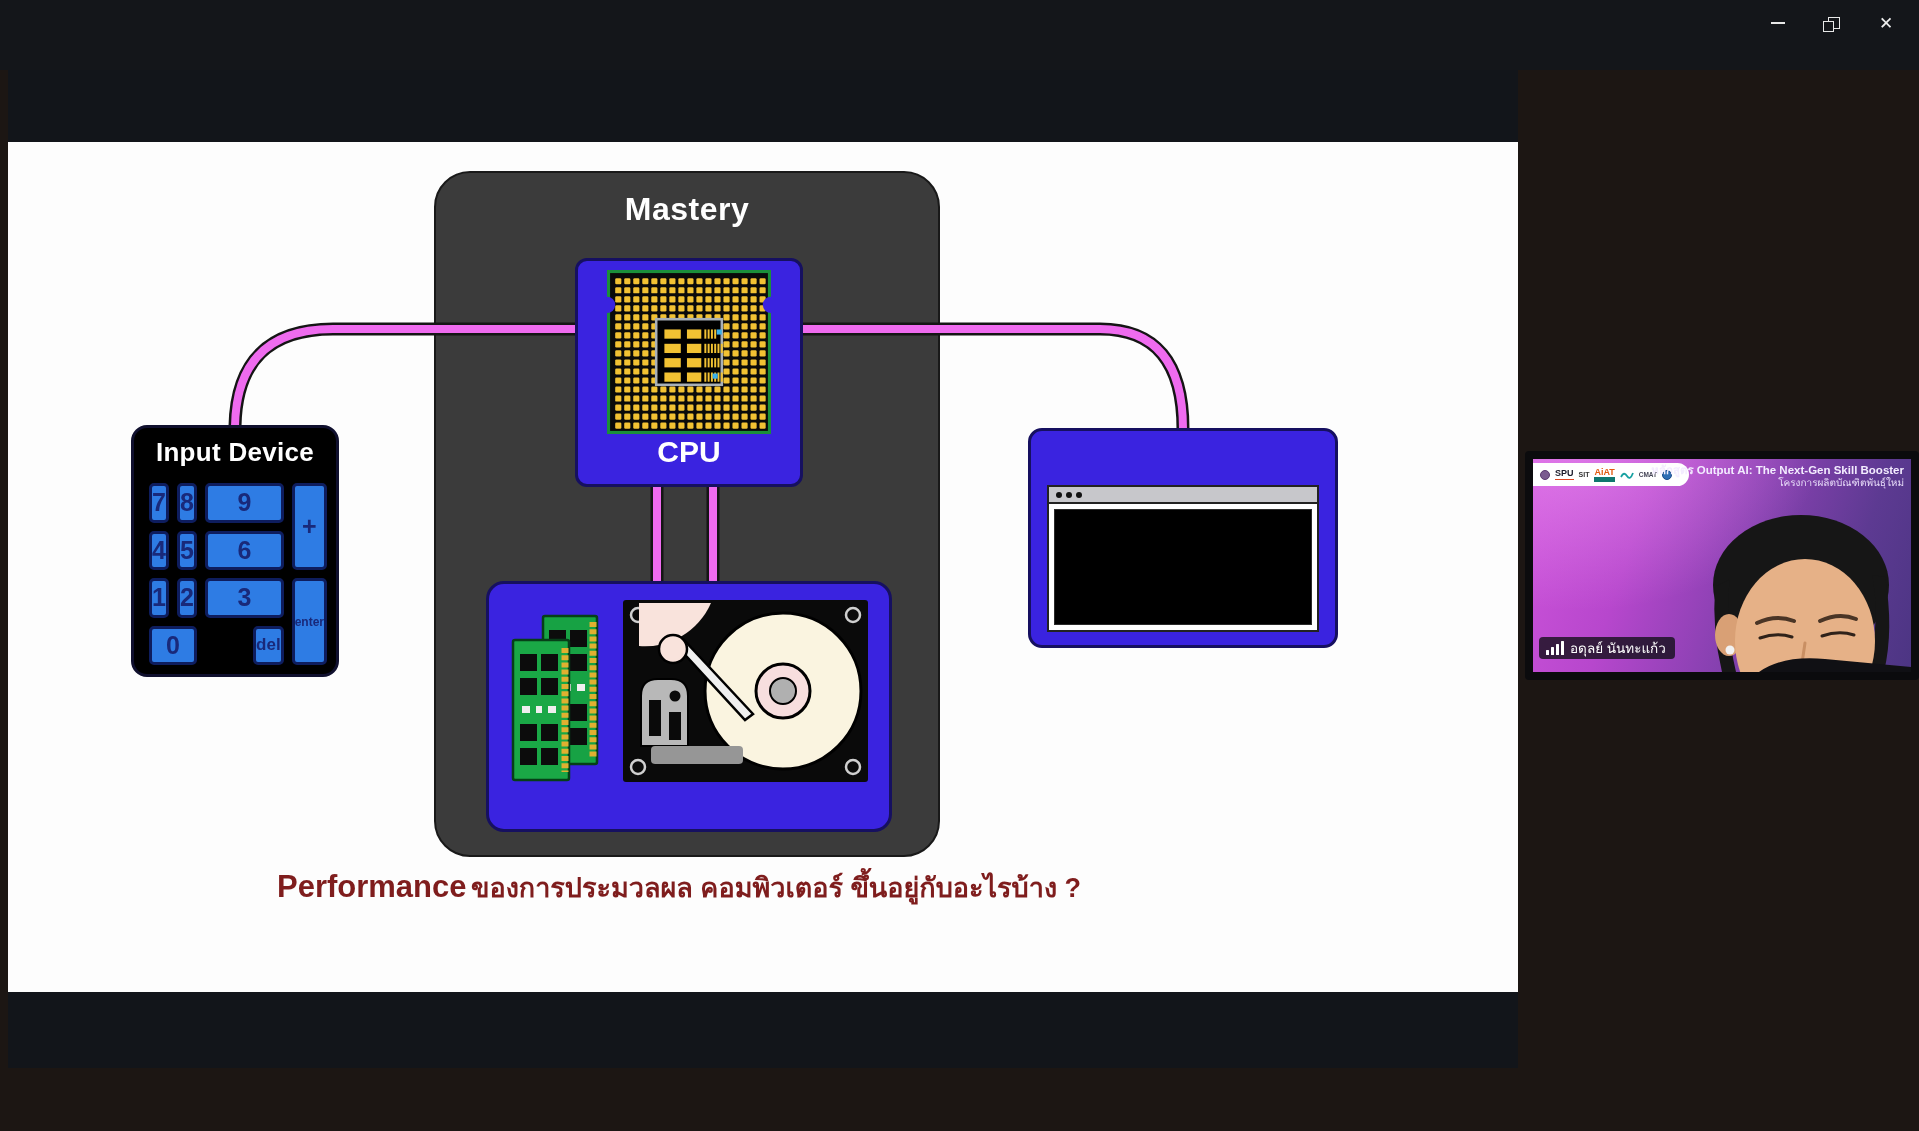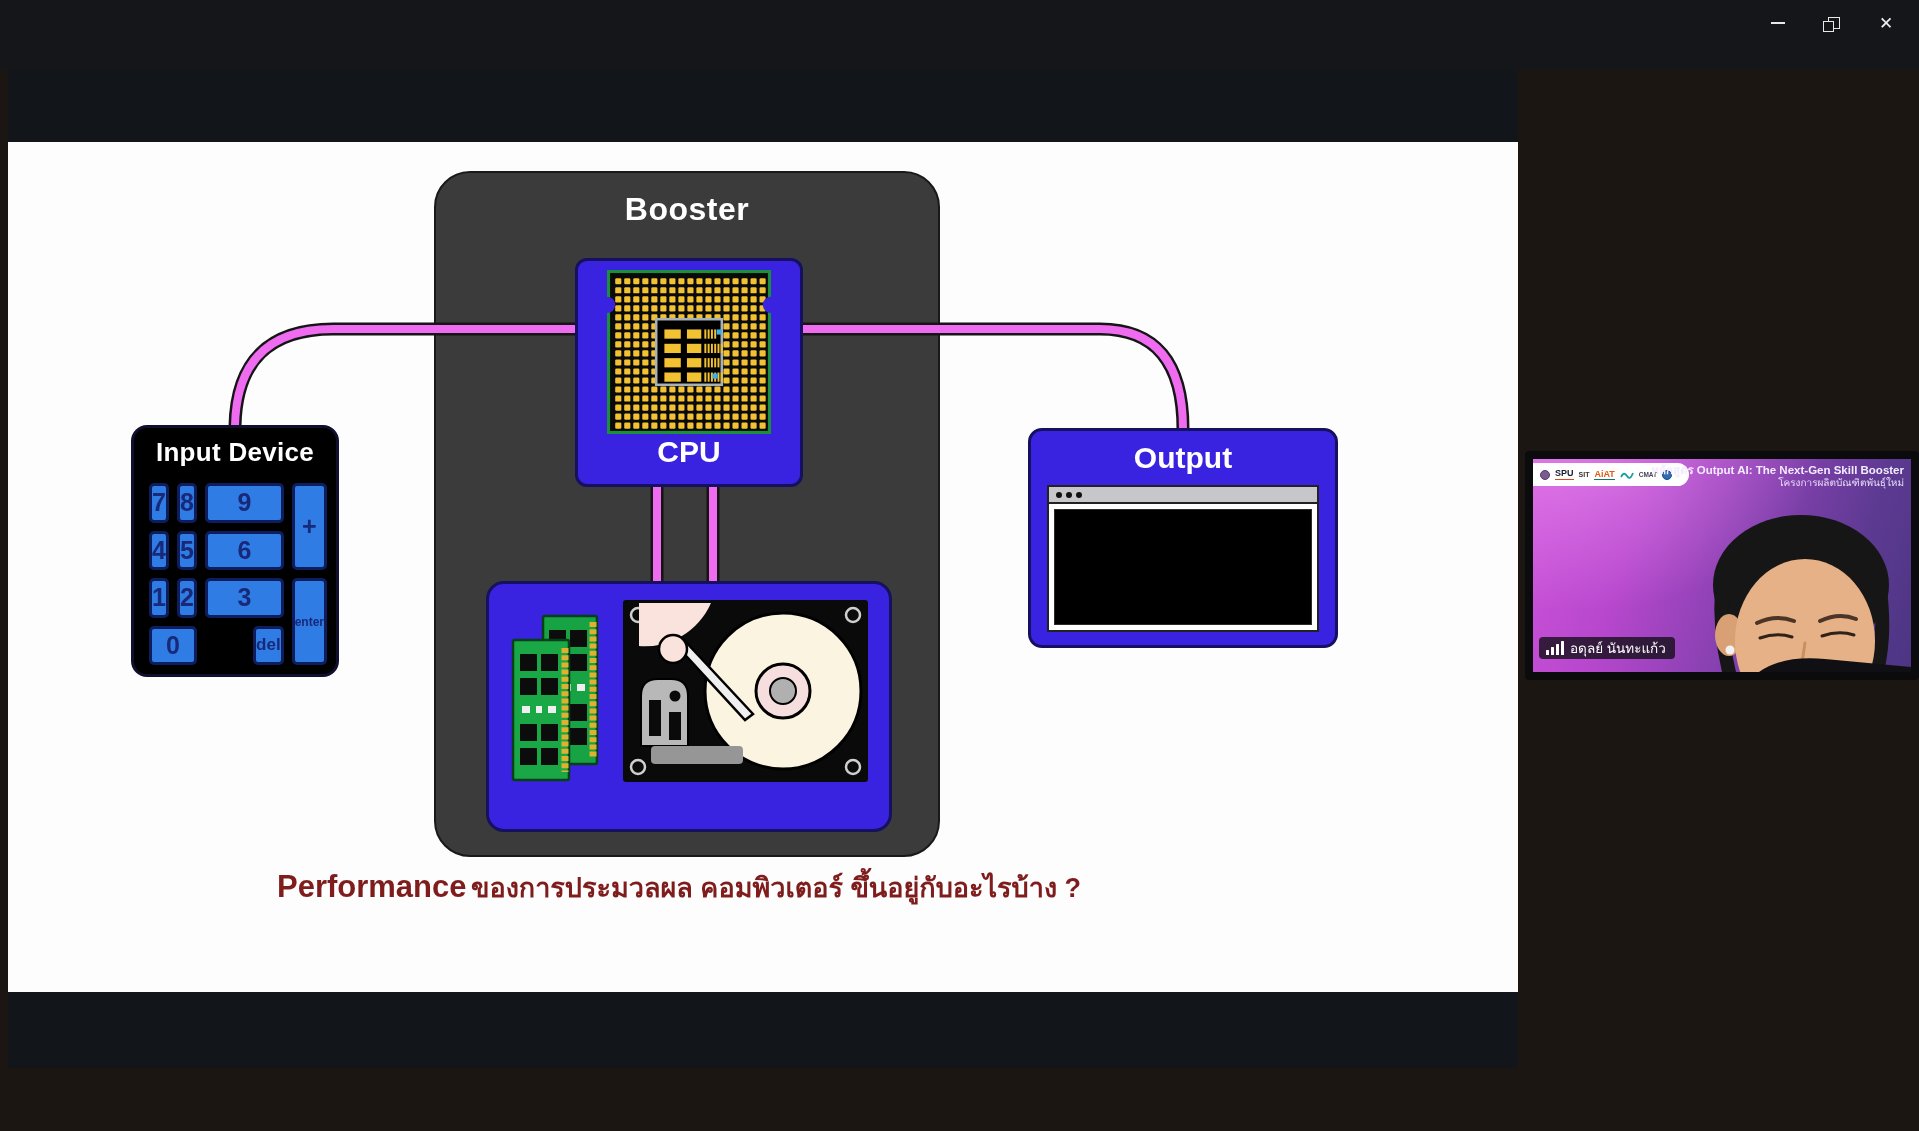"Booster" div.computer-title { text: Booster -> Mastery }
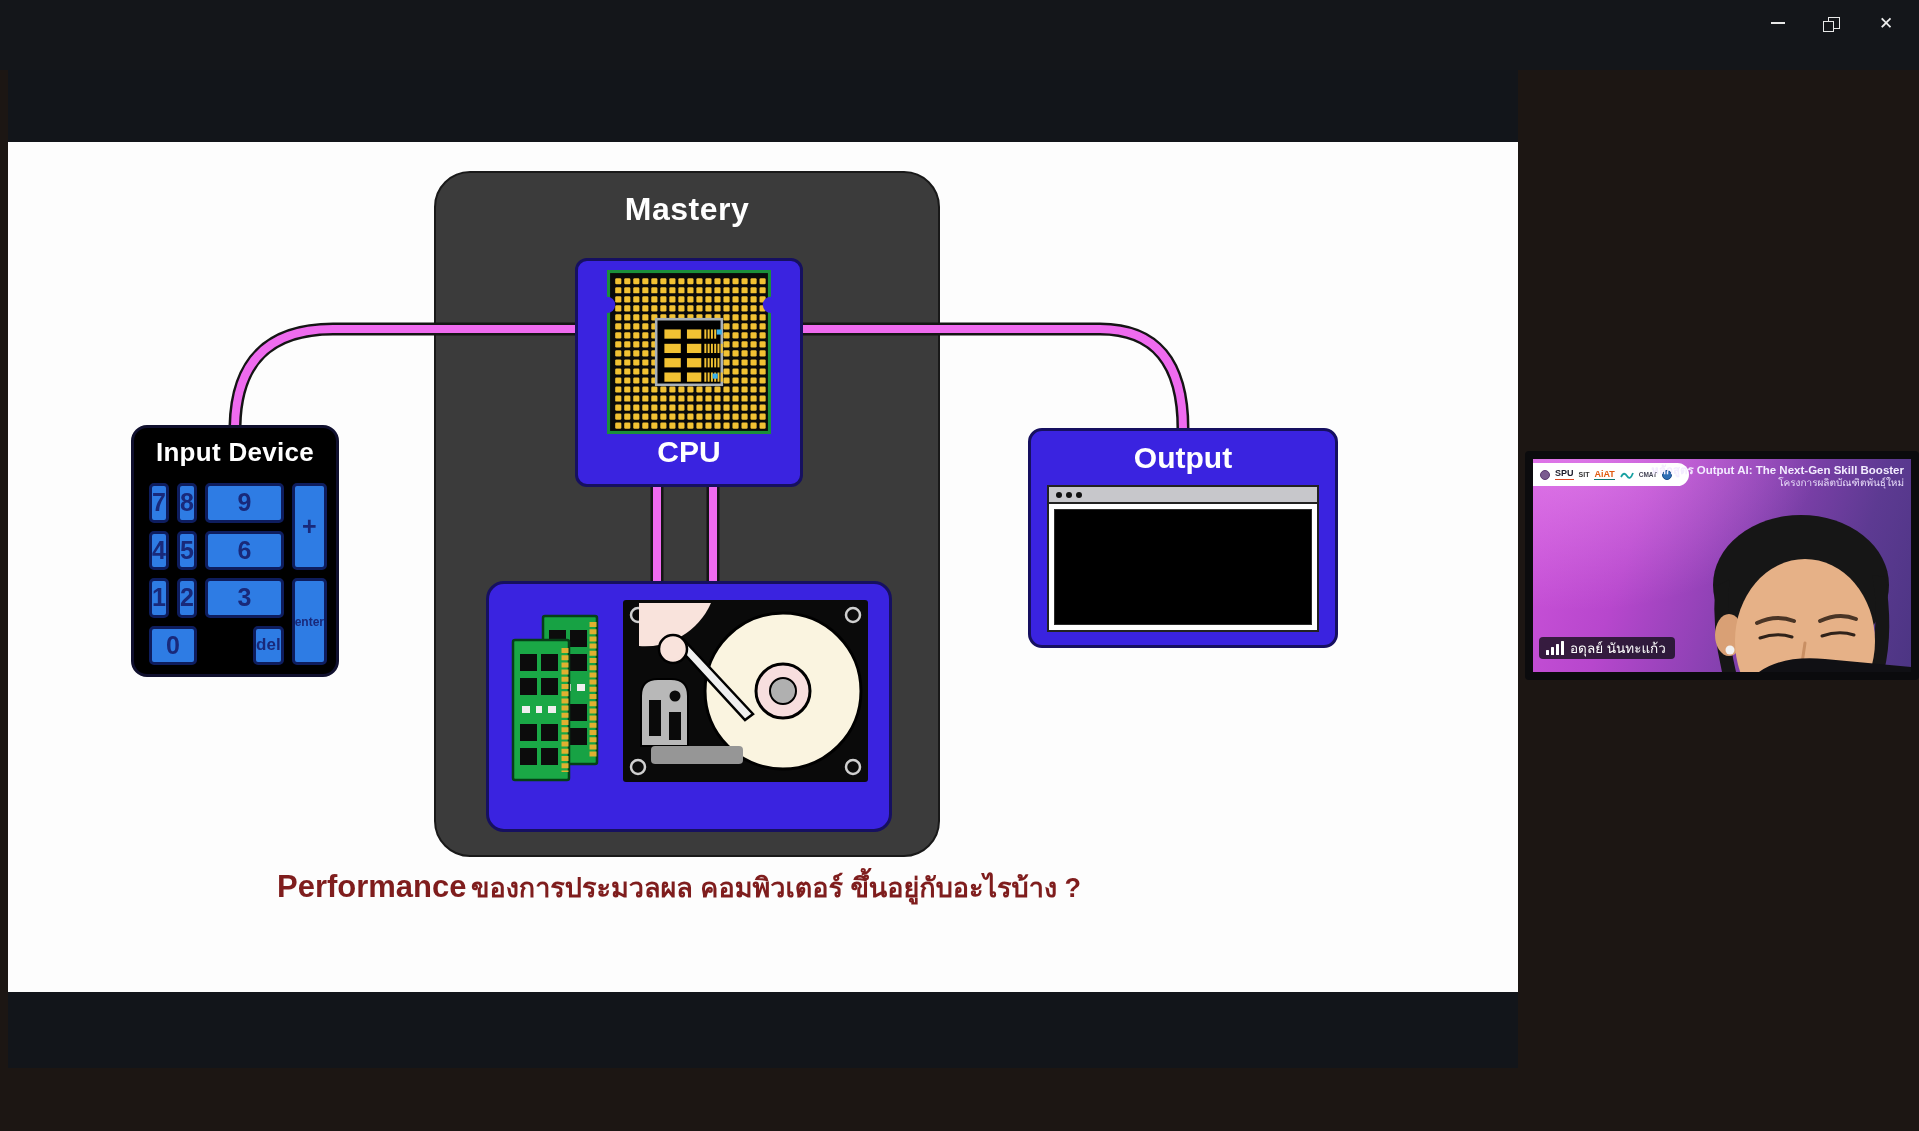"Output" div.output-title { html: <div>Output</div> -> none }
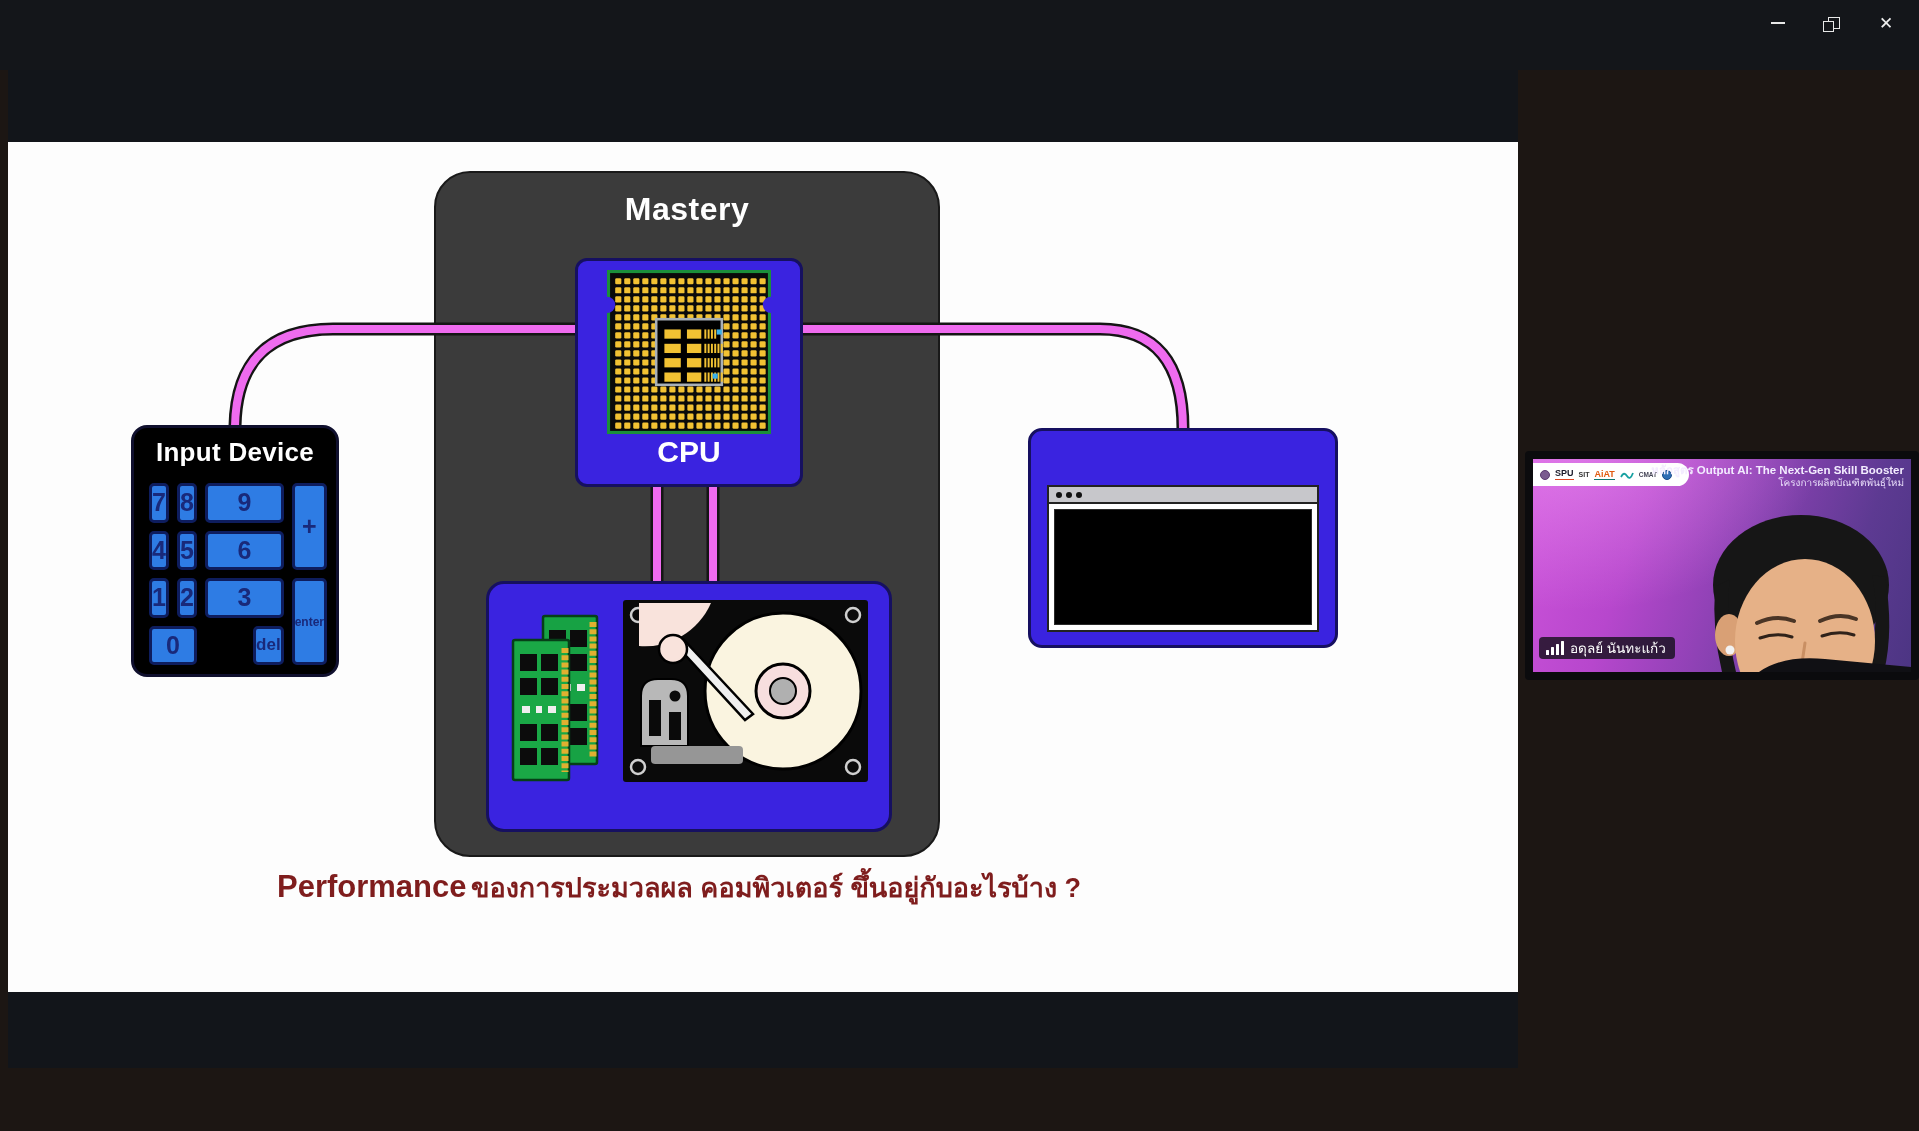"AiAT" .logo-aiat { border-bottom: 1px solid #0f766e -> 5px solid #0f766e }
